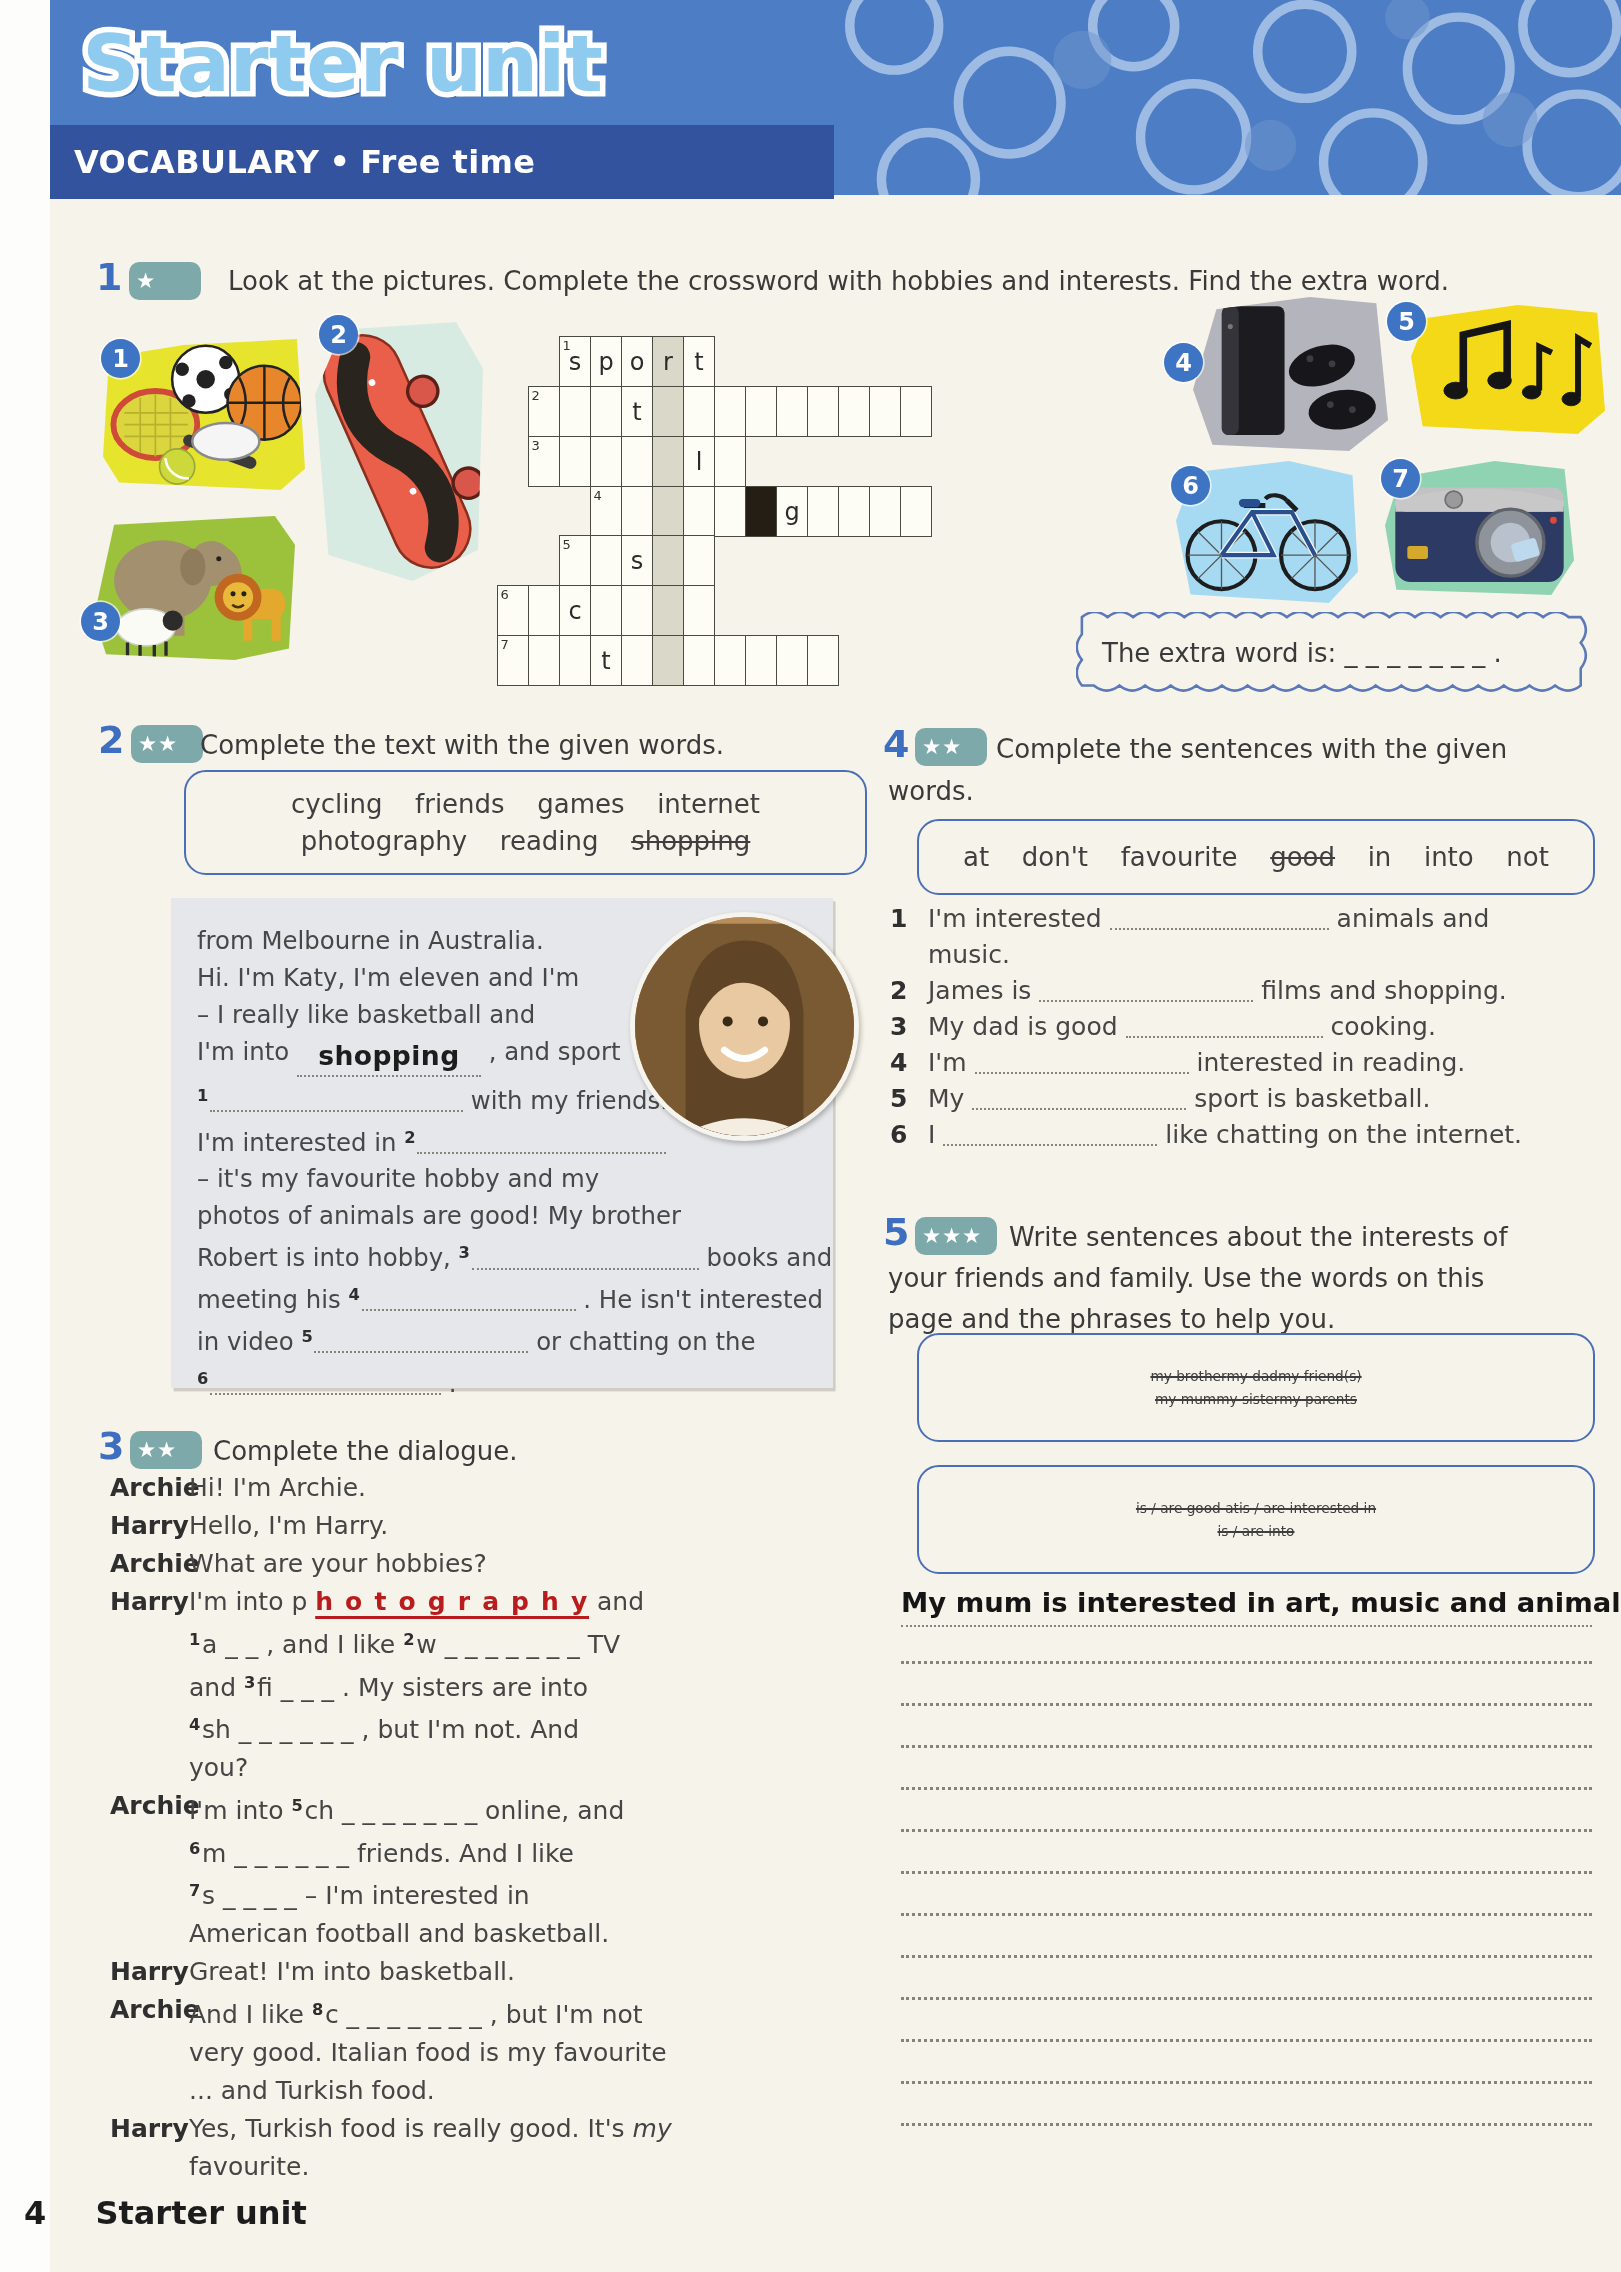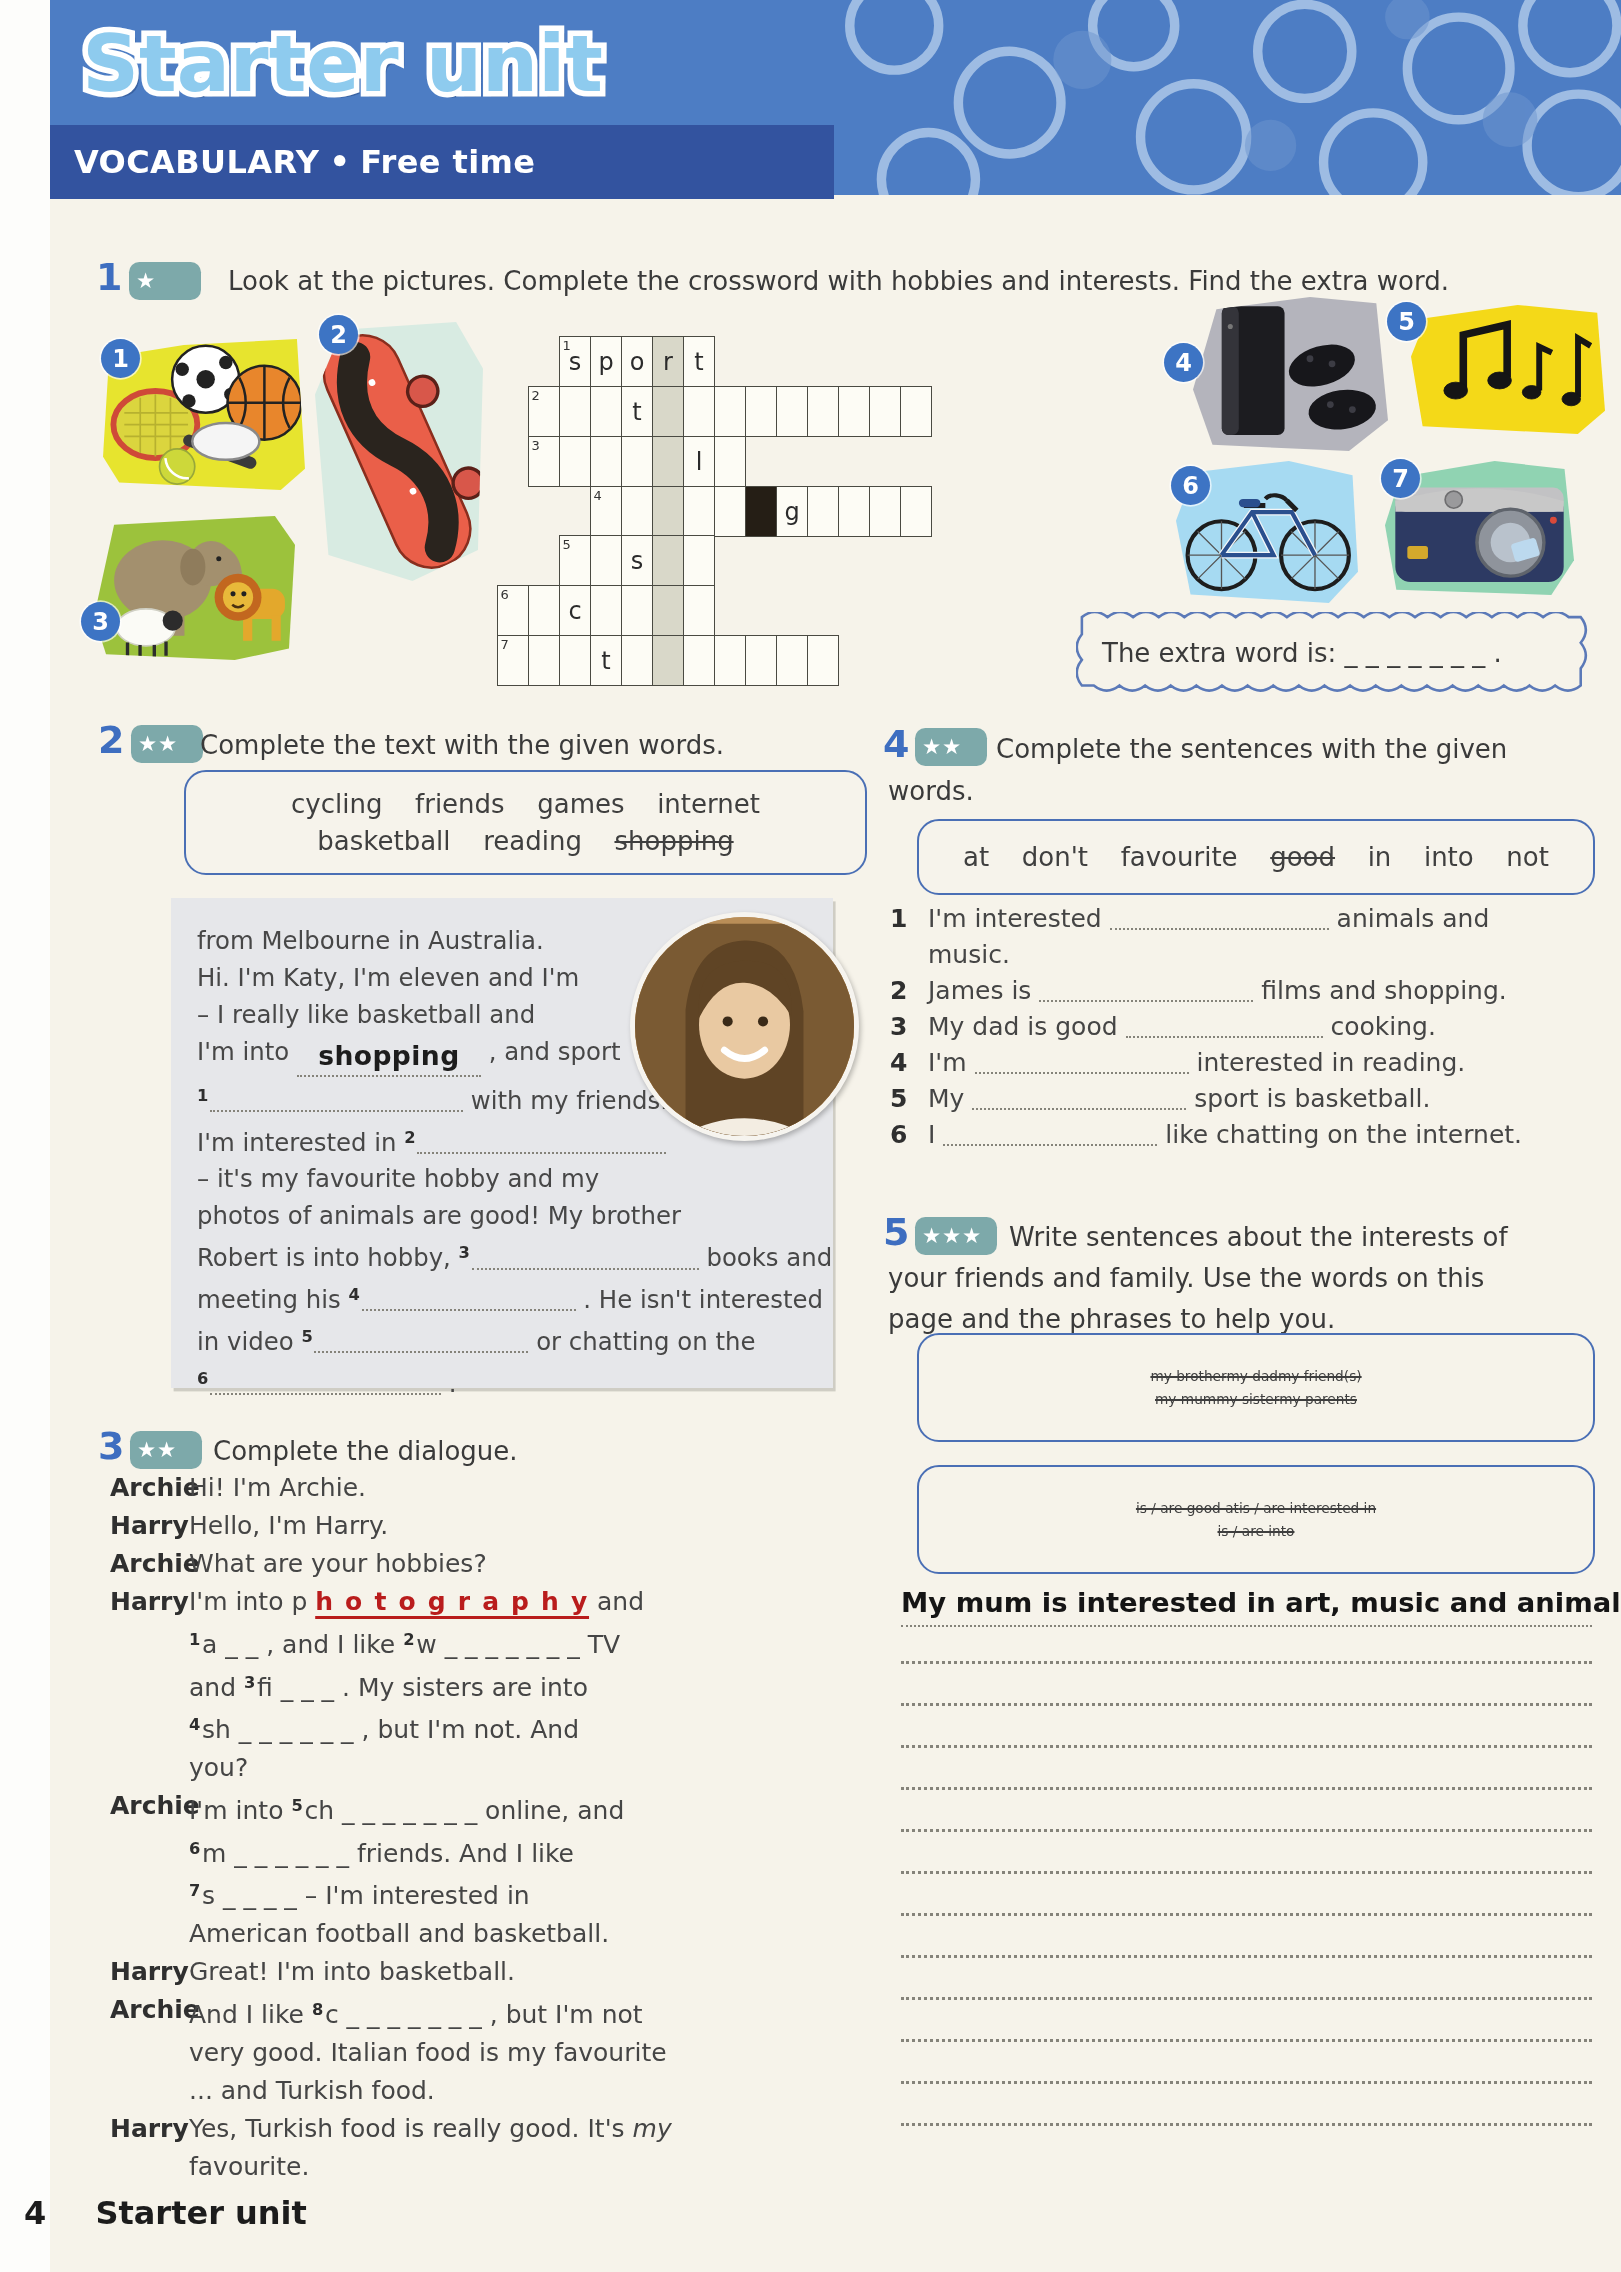"basketball" span { text: basketball -> photography }
